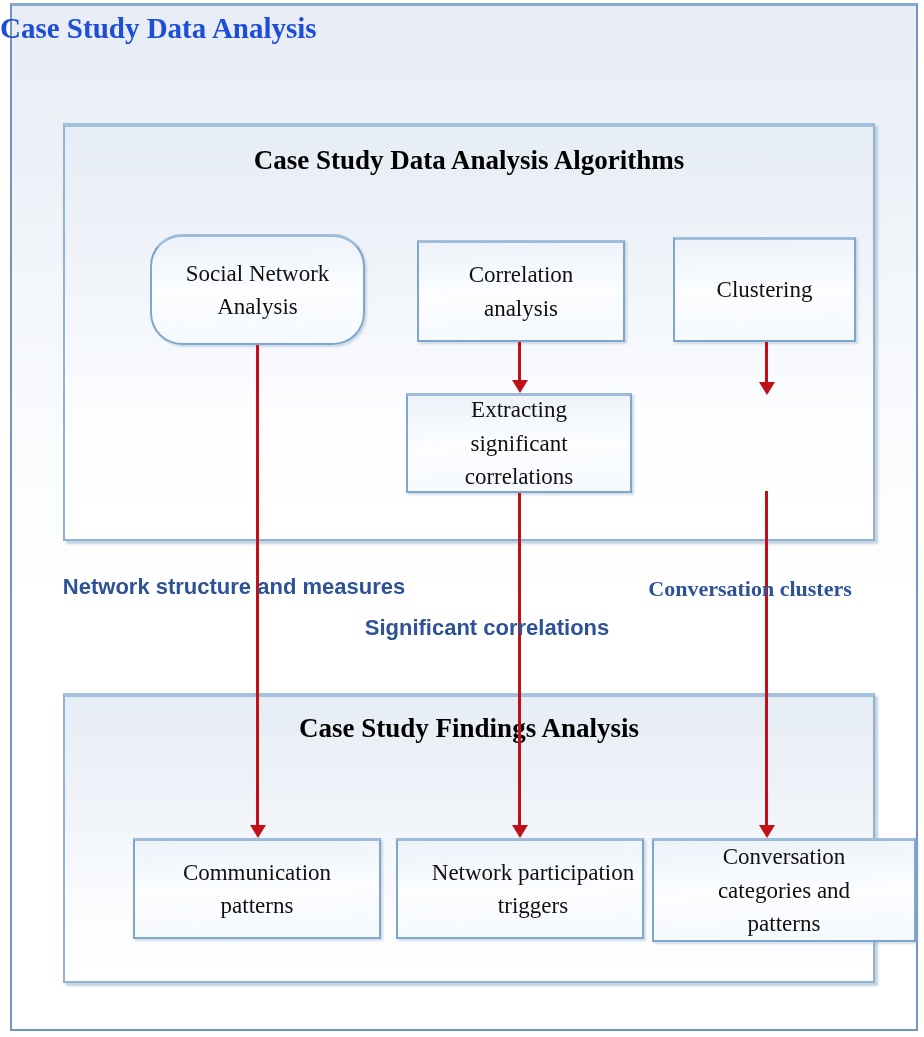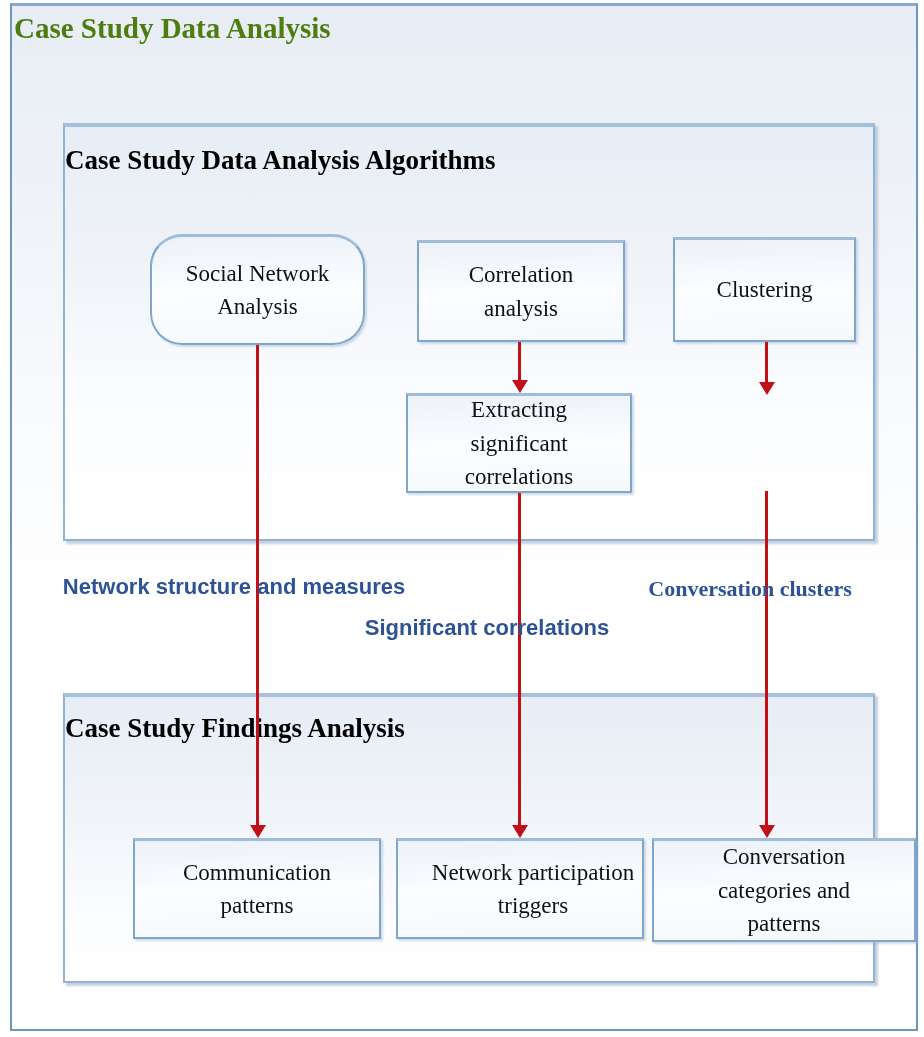"Case Study Data Analysis" .main-title { color: #4d7c0f -> #1d4ed8; margin-left: 14px -> none }
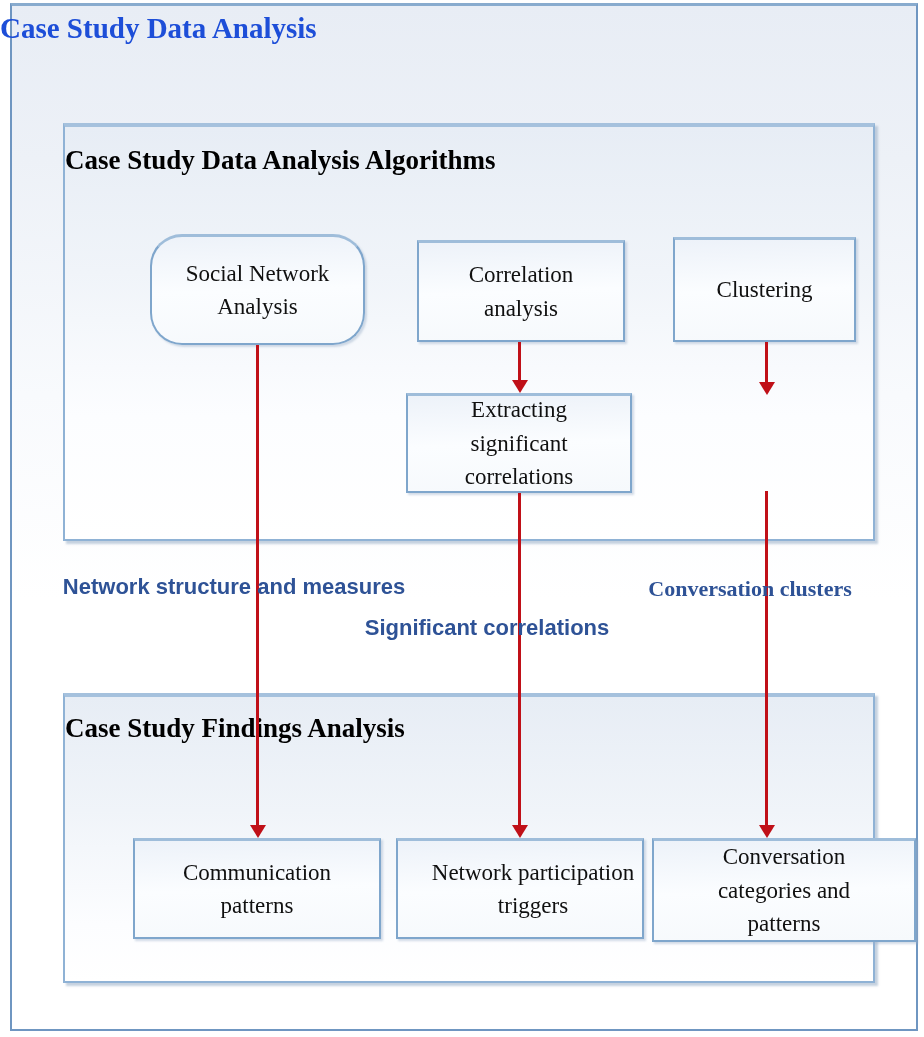"Case Study Data Analysis Algorithms" .section-title { text-align: left -> center }
